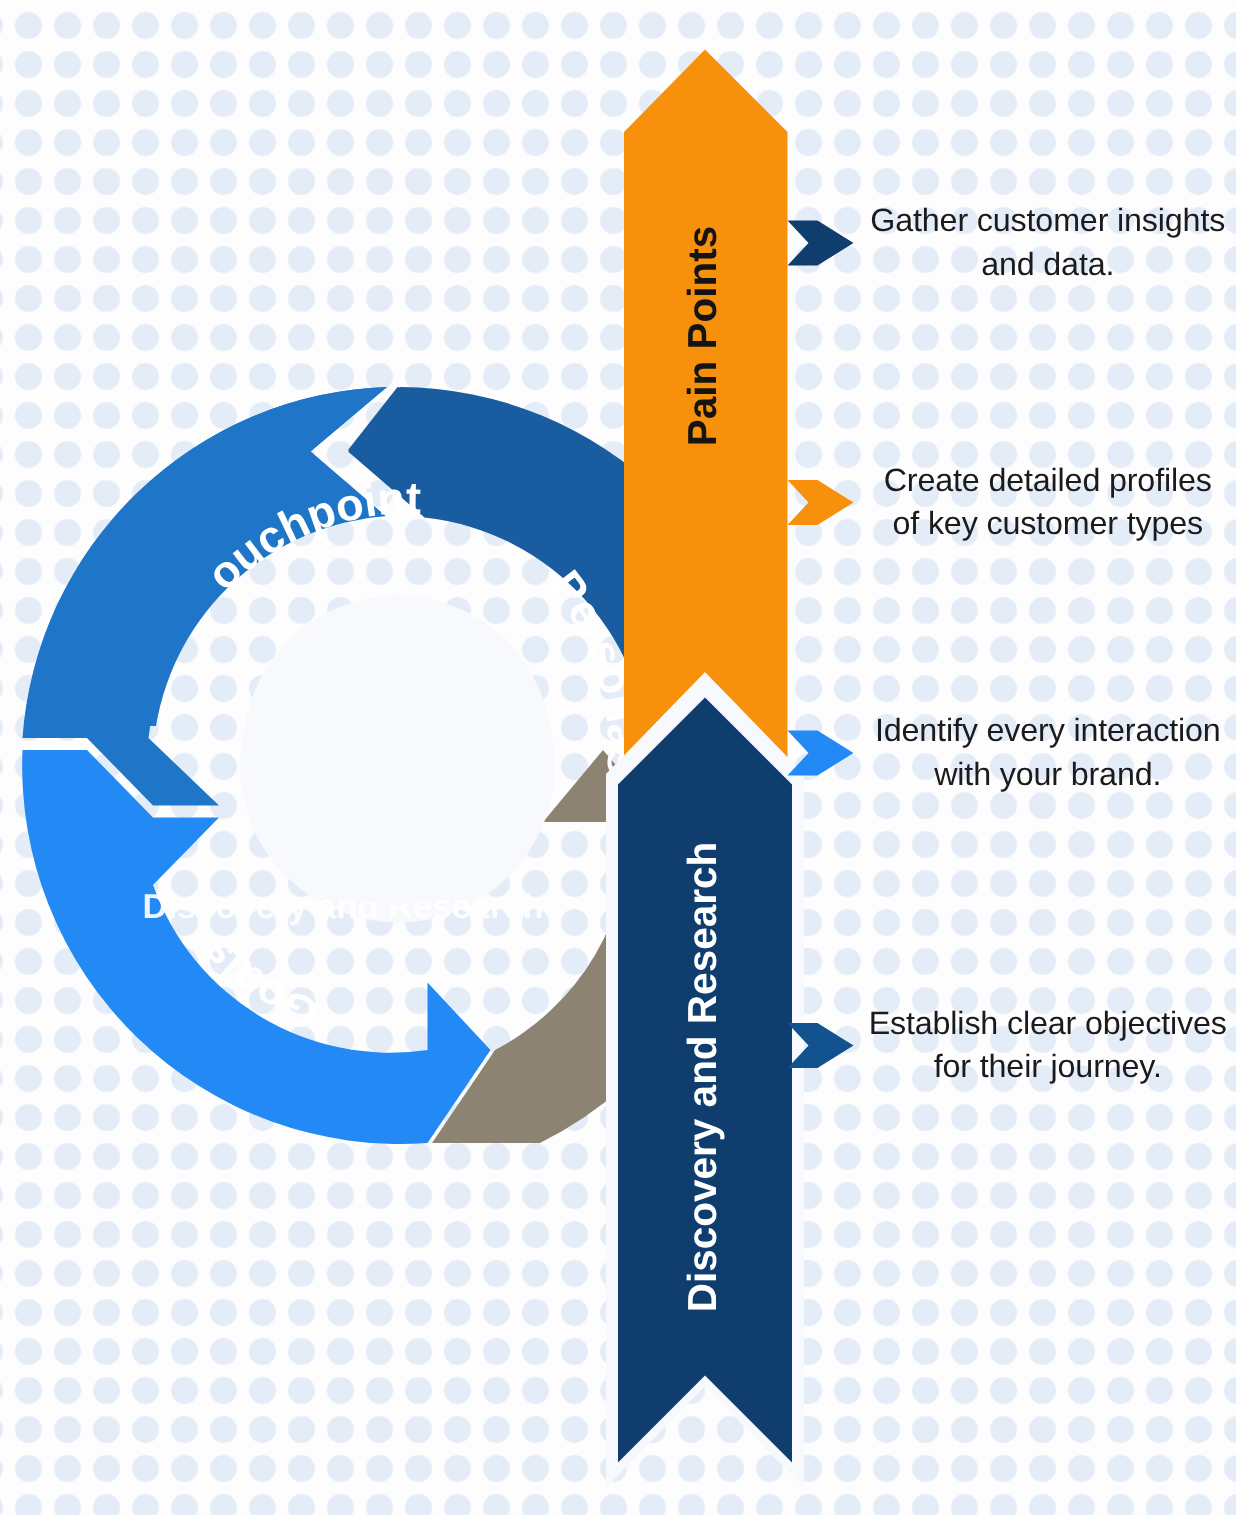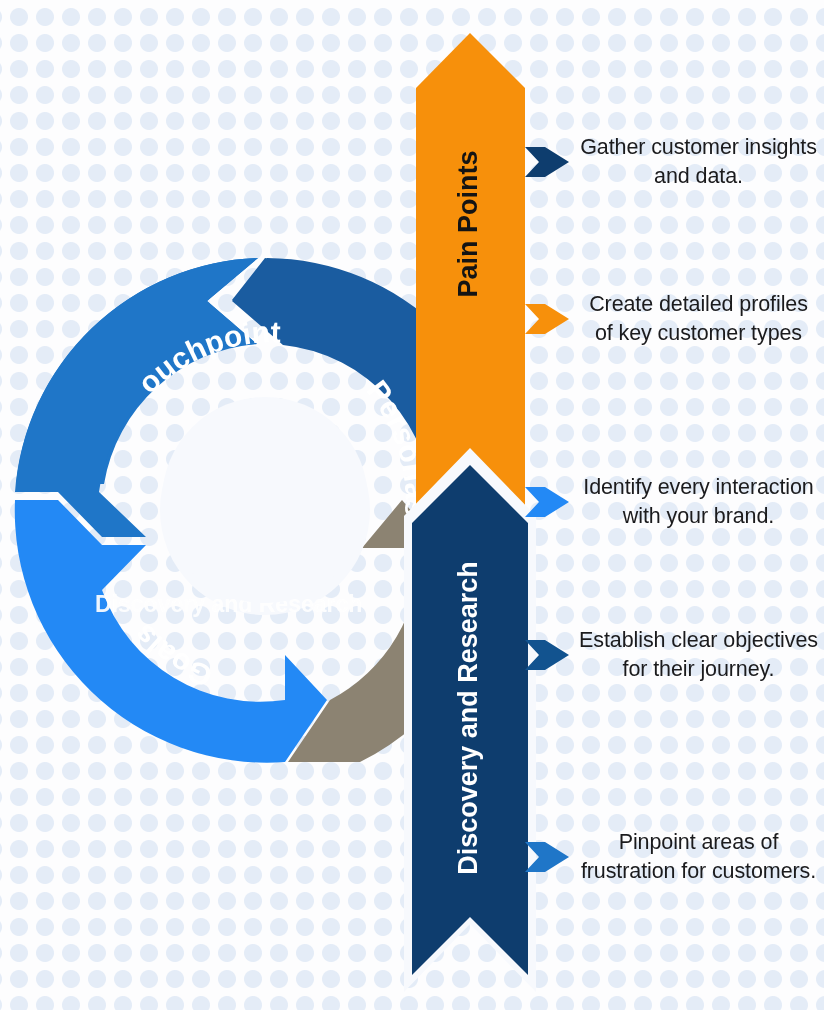"Create detailed profiles of key" div.point-row { top: 290px -> 306px }
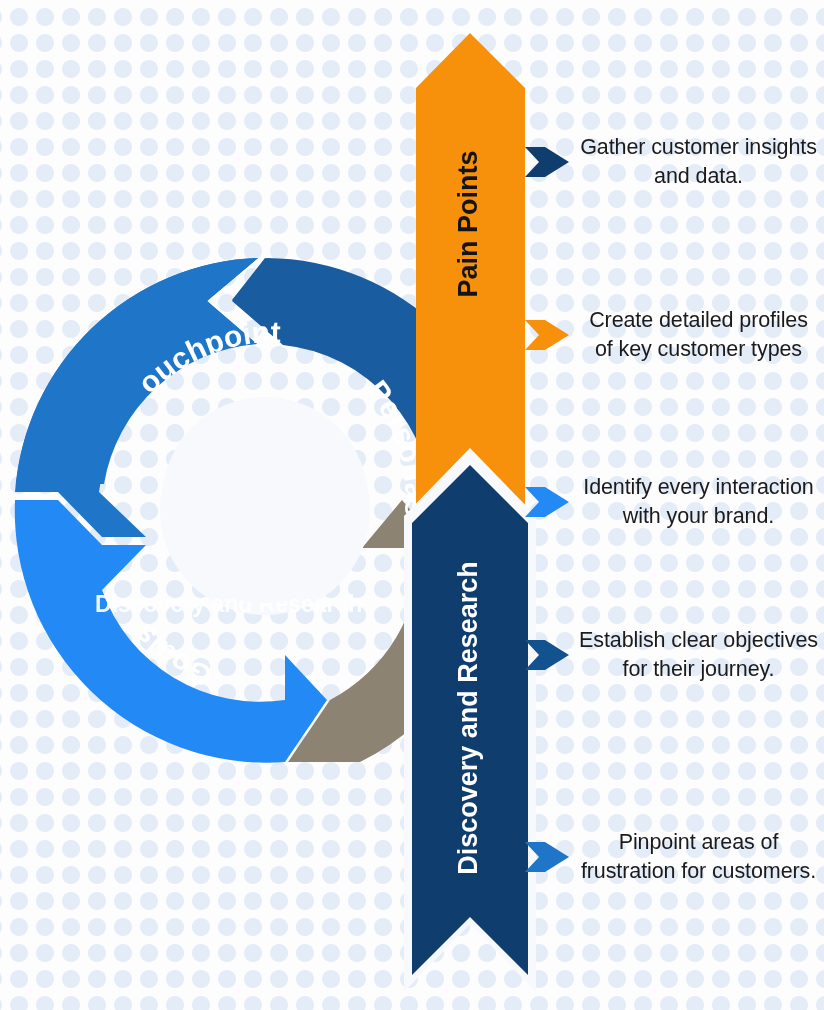"Establish clear objectives for their" div.point-row { top: 626px -> 668px }
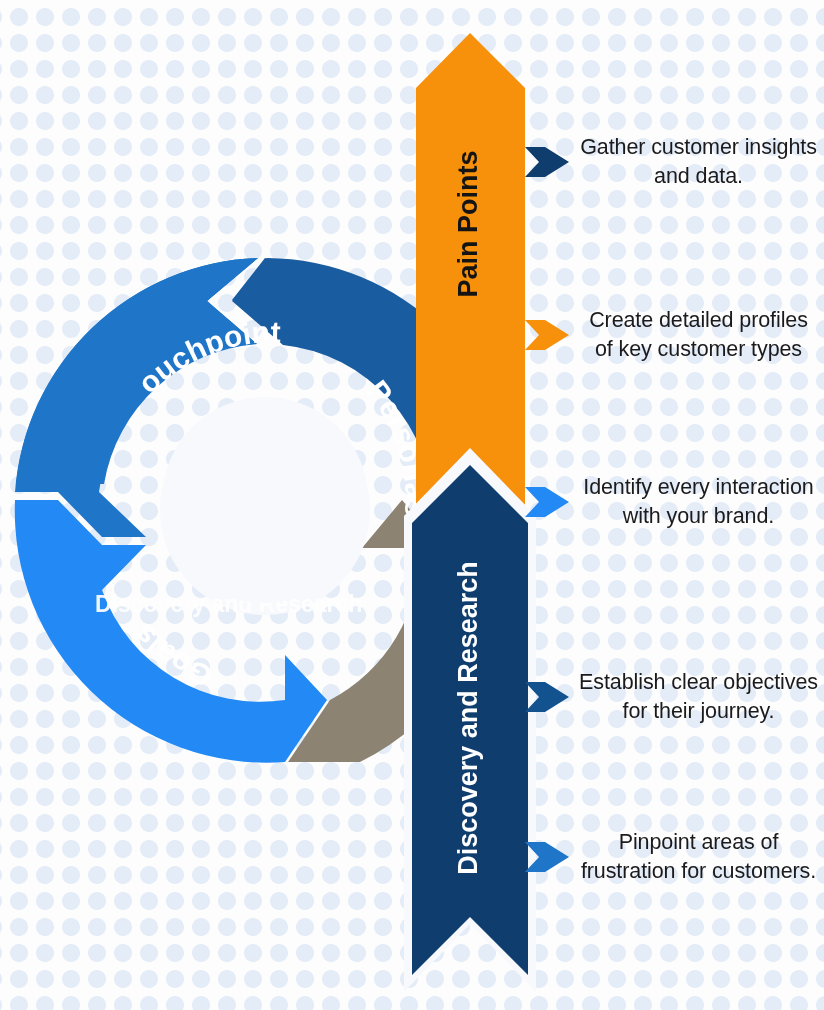"Pinpoint areas of frustration for" div.point-row { html: <div> <svg> <path></path> </svg> <div>Pinpoint areas of frustration for customers.</div> </div> -> none }
